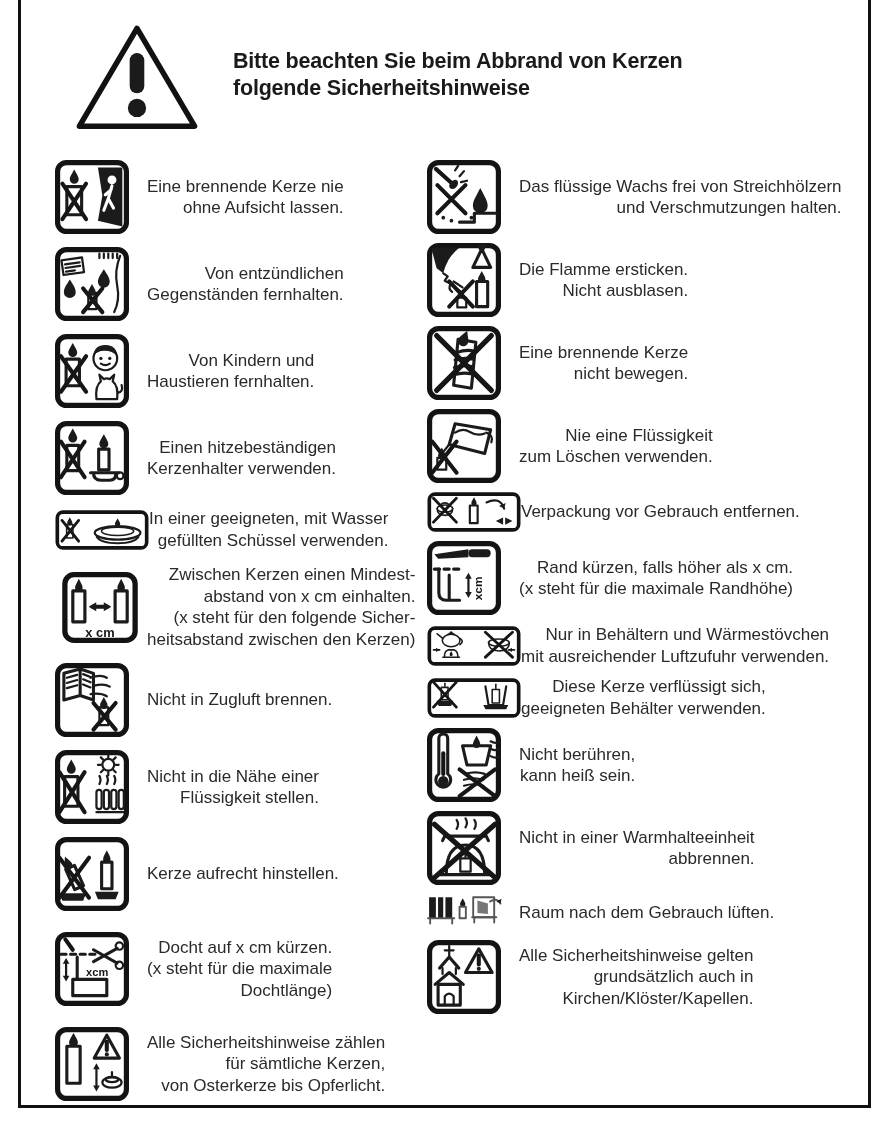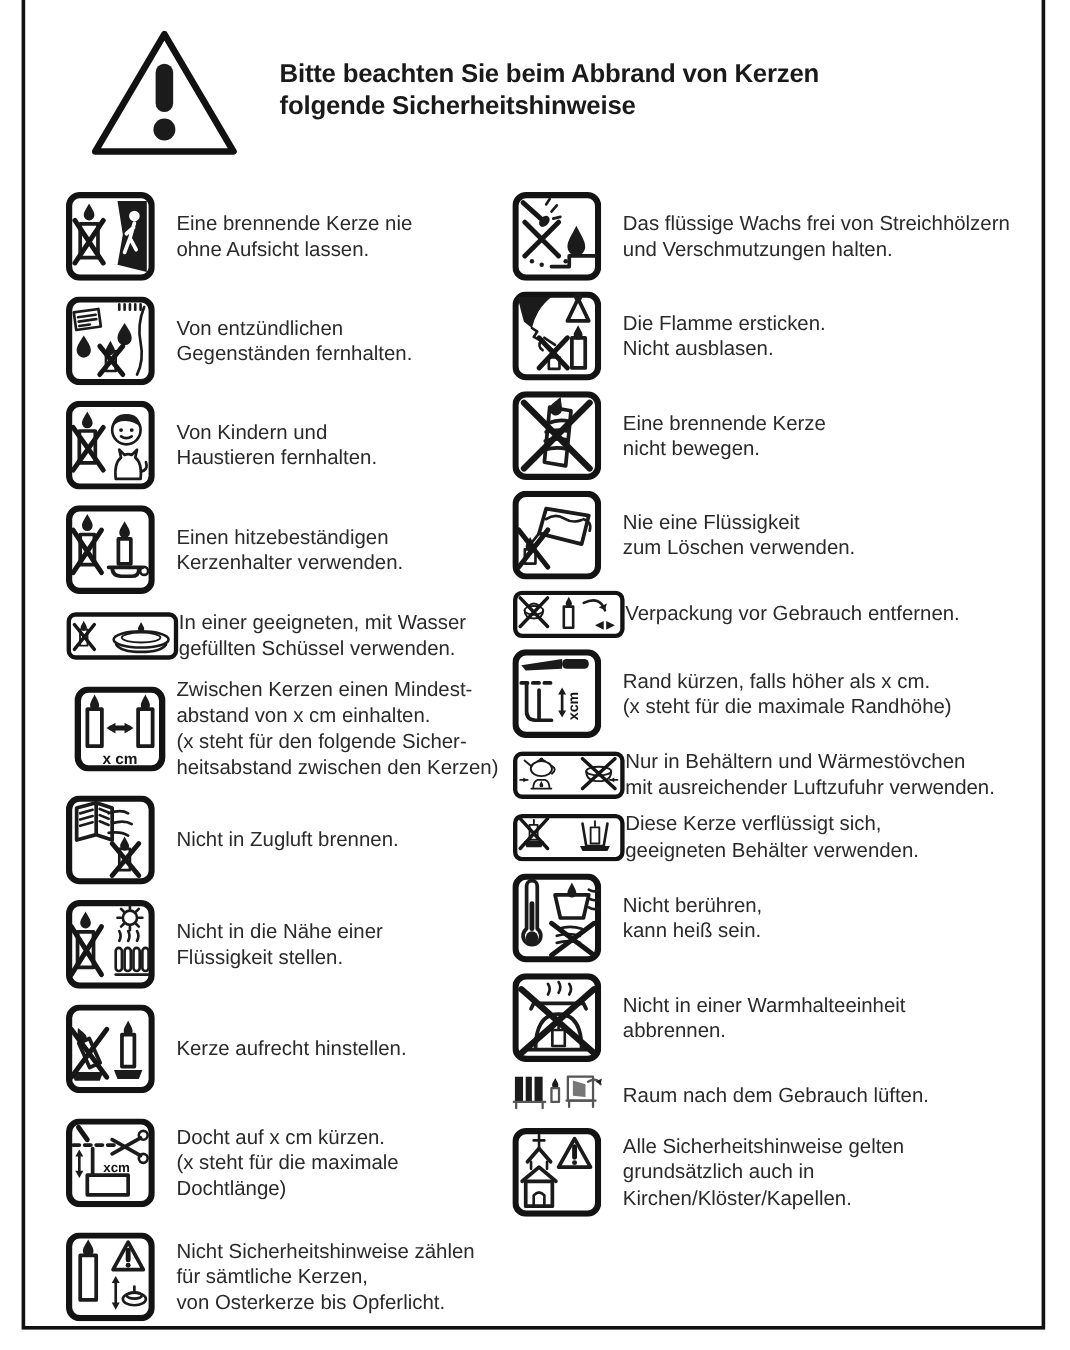"Eine brennende Kerze nie" .t { text-align: none -> right }
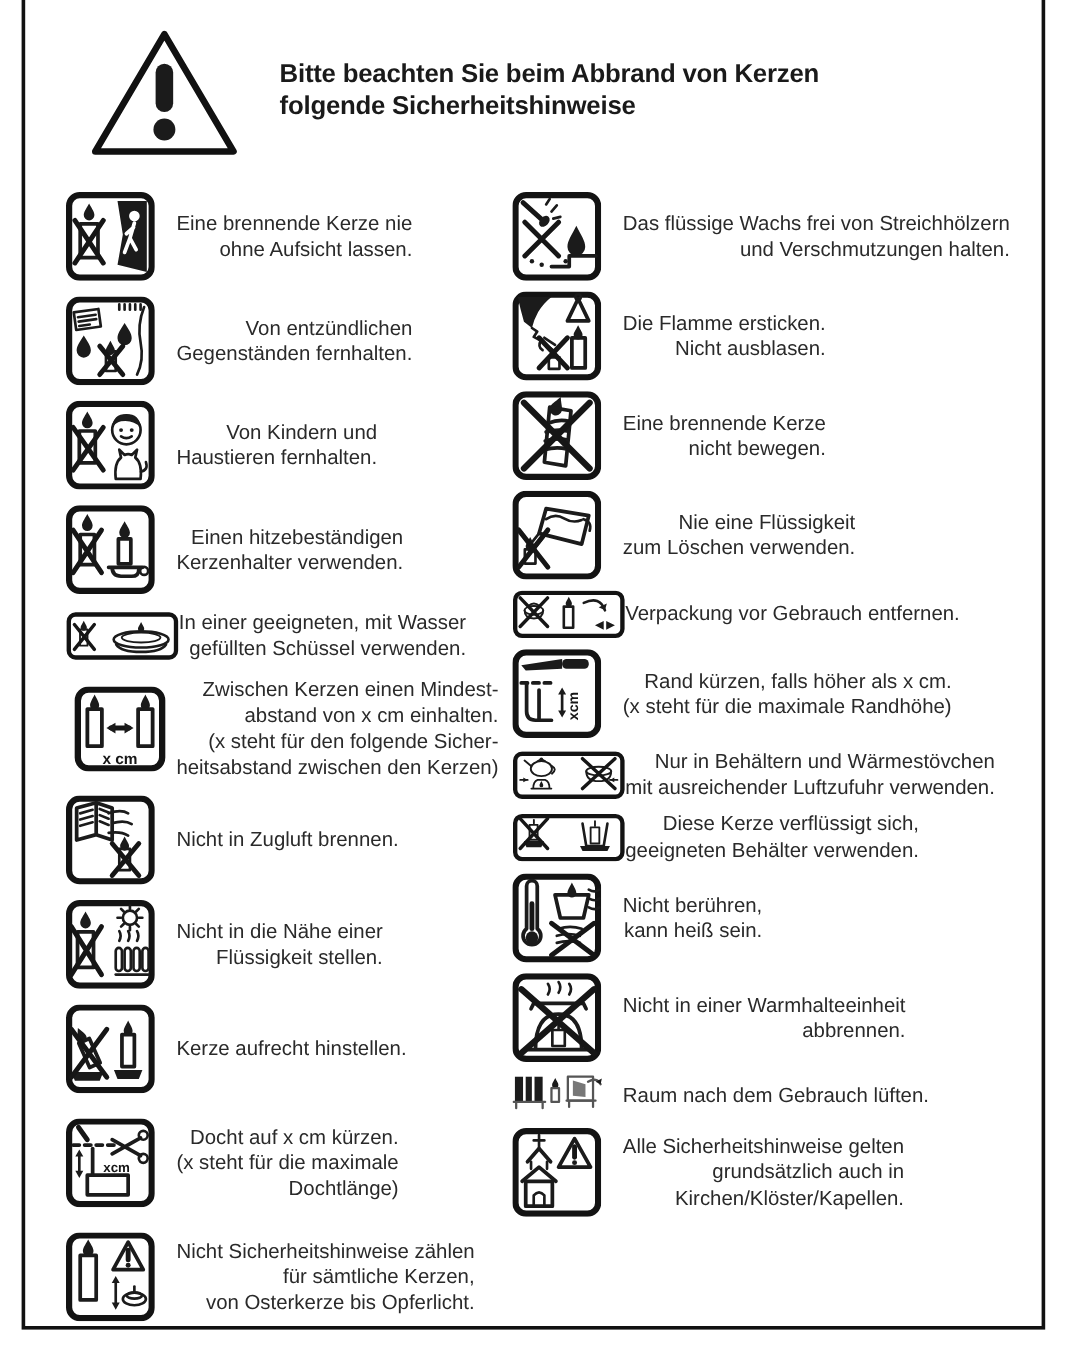"Nicht Sicherheitshinweise zählen" p.t { text: Nicht -> Alle }
